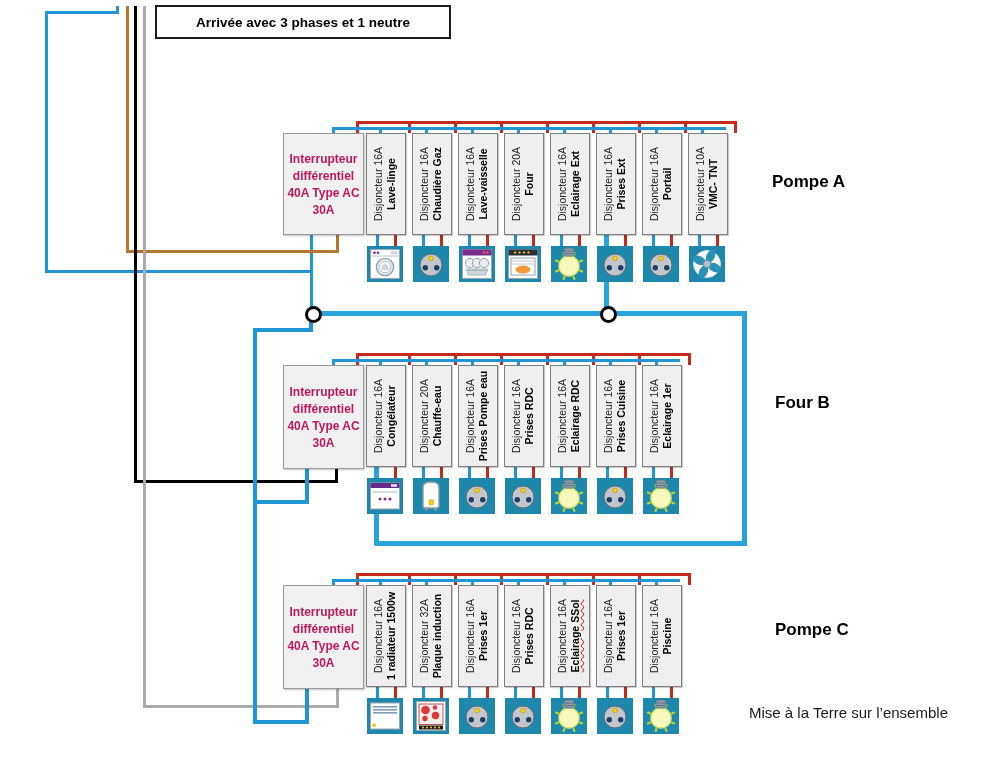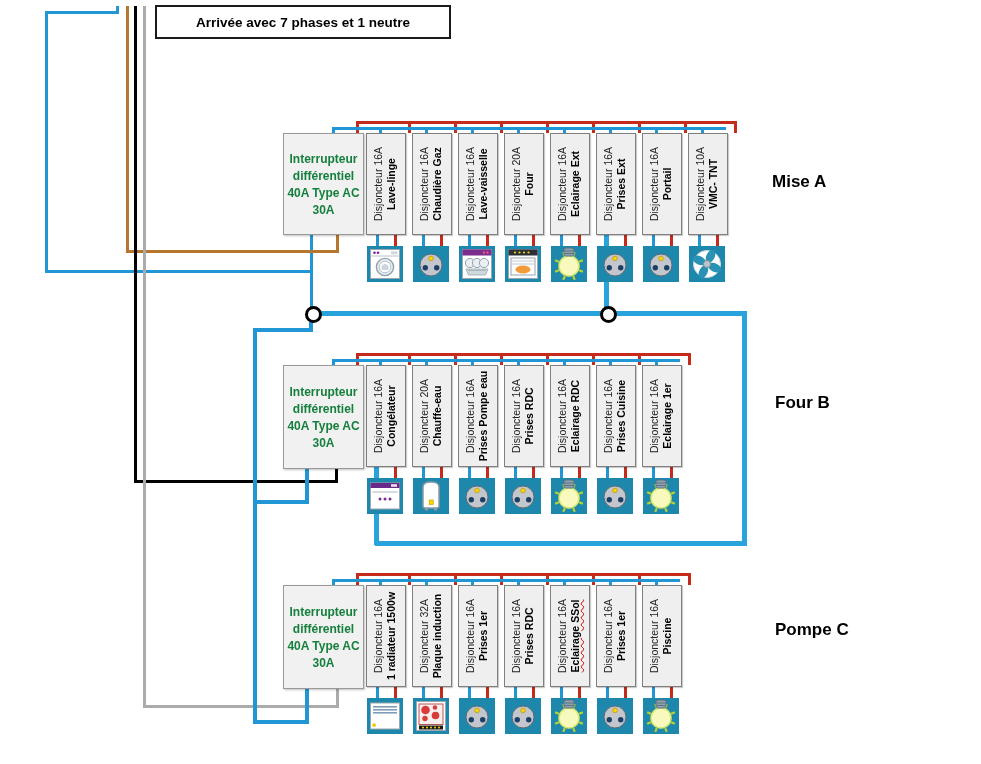"Arrivée avec 7 phases et" span { text: 7 -> 3 }
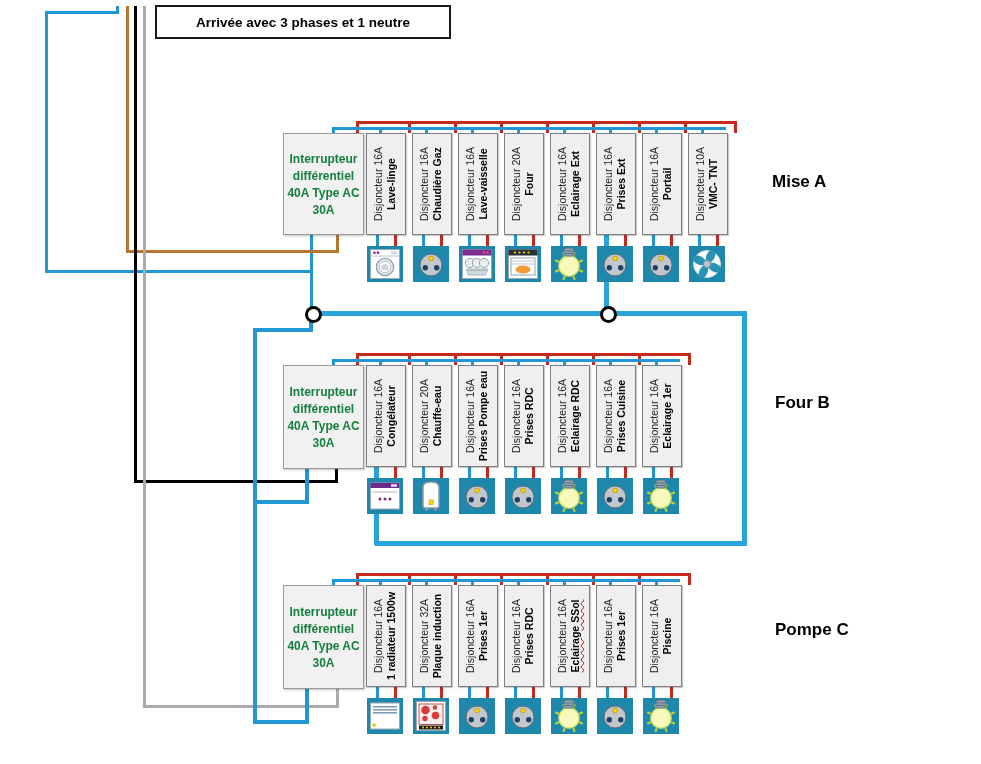"Interrupteur" .mainswitch { color: #15803d -> #be185d }
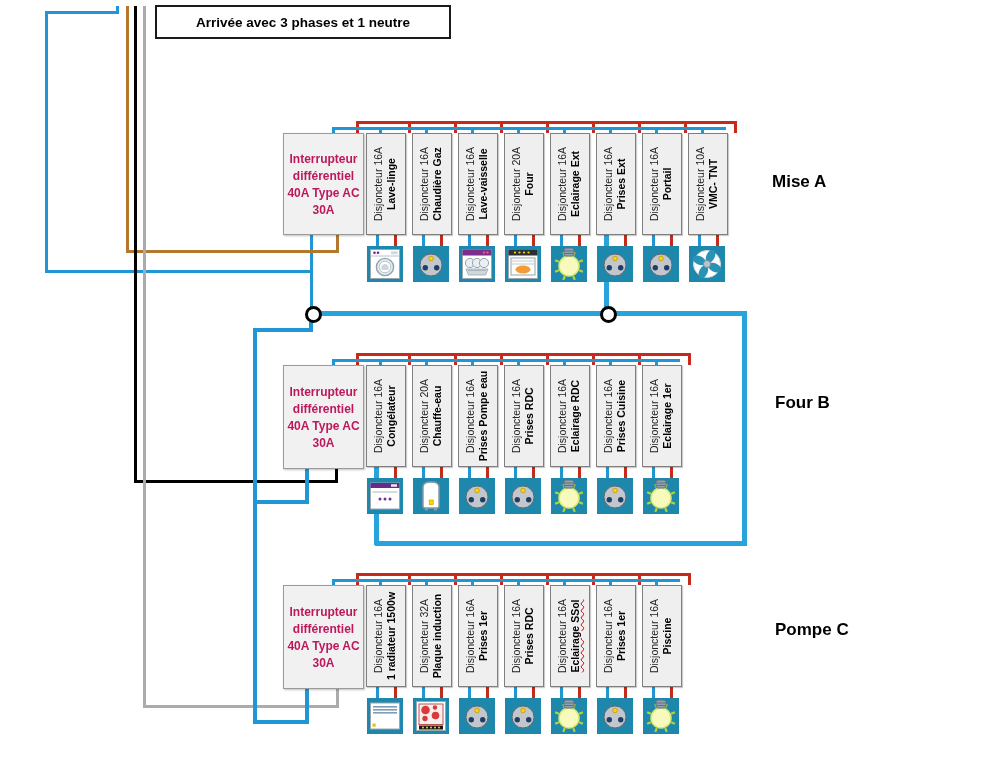"Mise A" div.rowlabel { text: Mise -> Pompe }
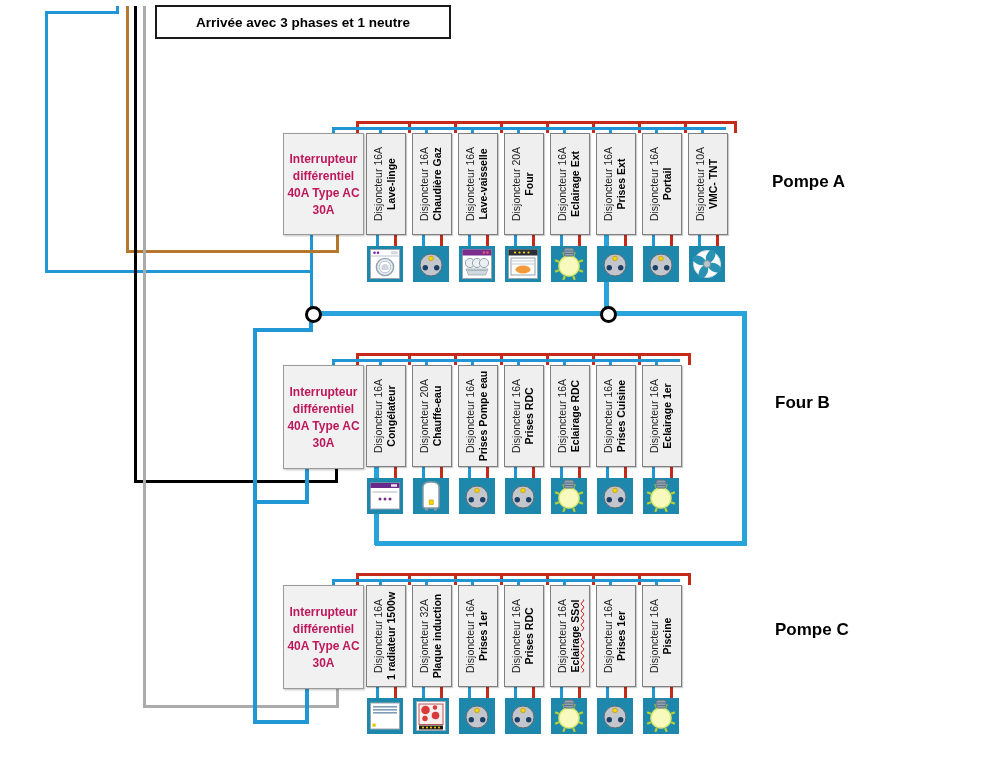"Mise à la Terre sur" div.footnote { html: none -> <div>Mise à la Terre sur l’ensemble</div> }
